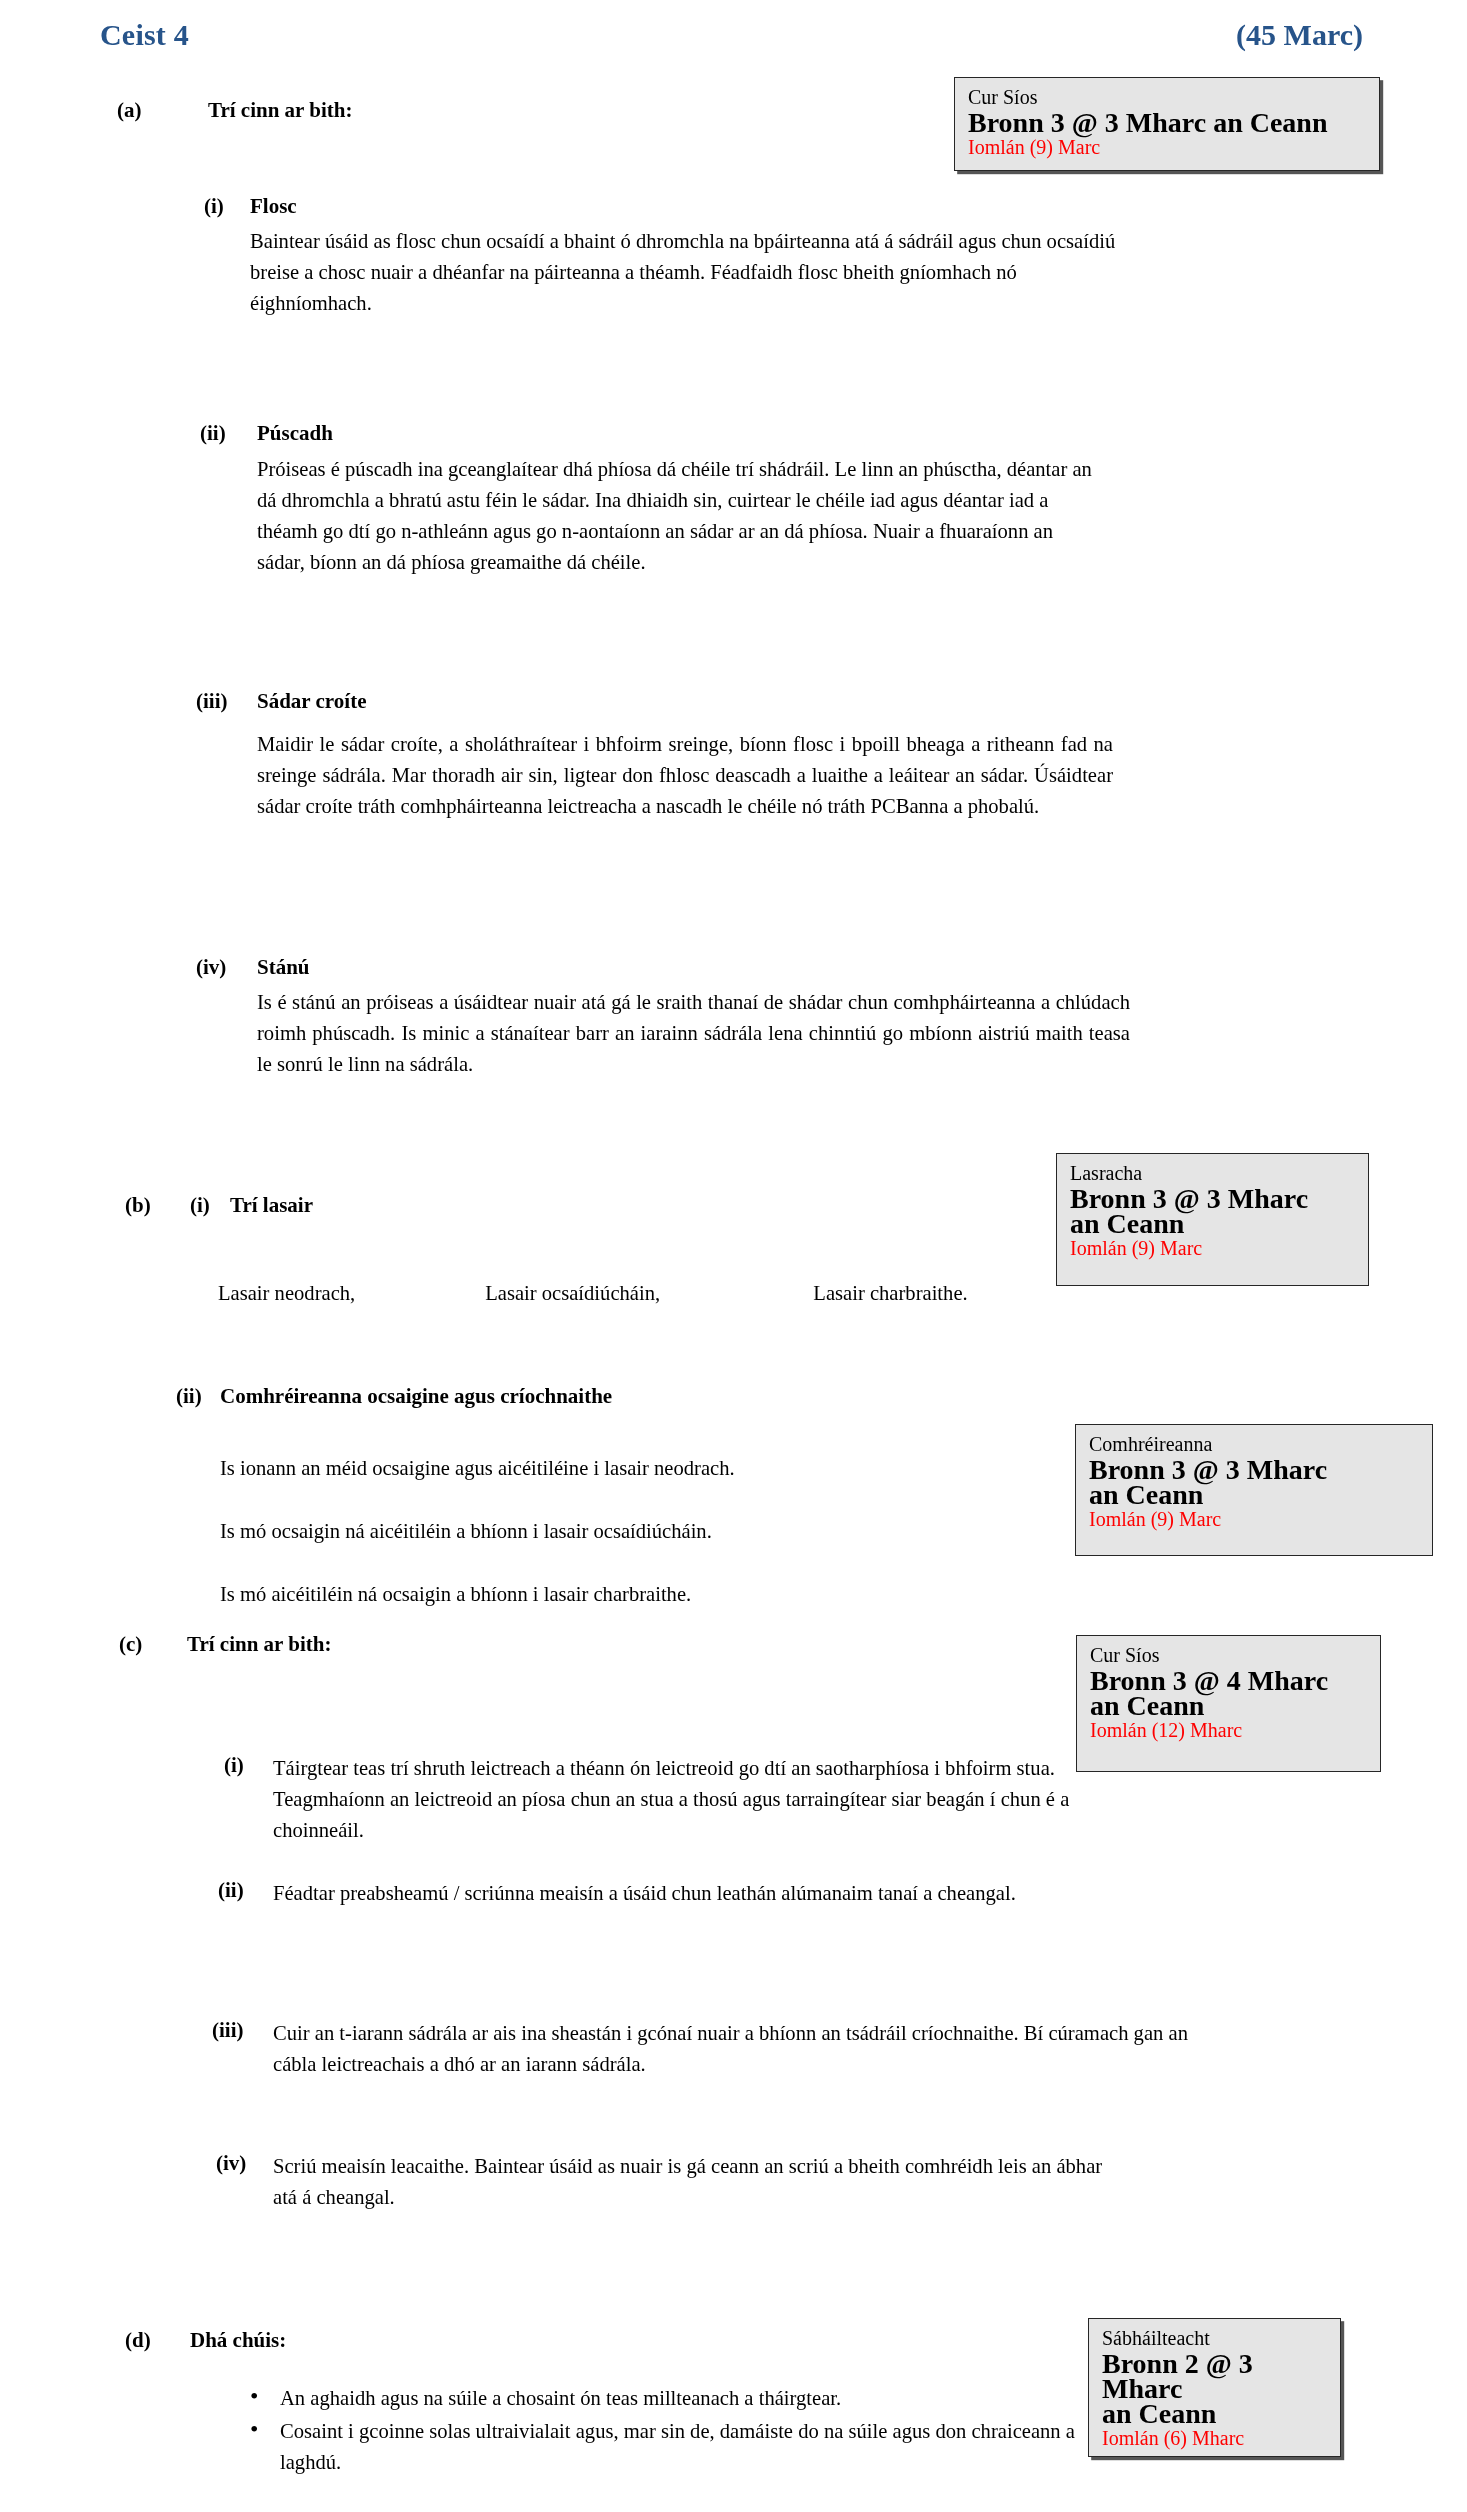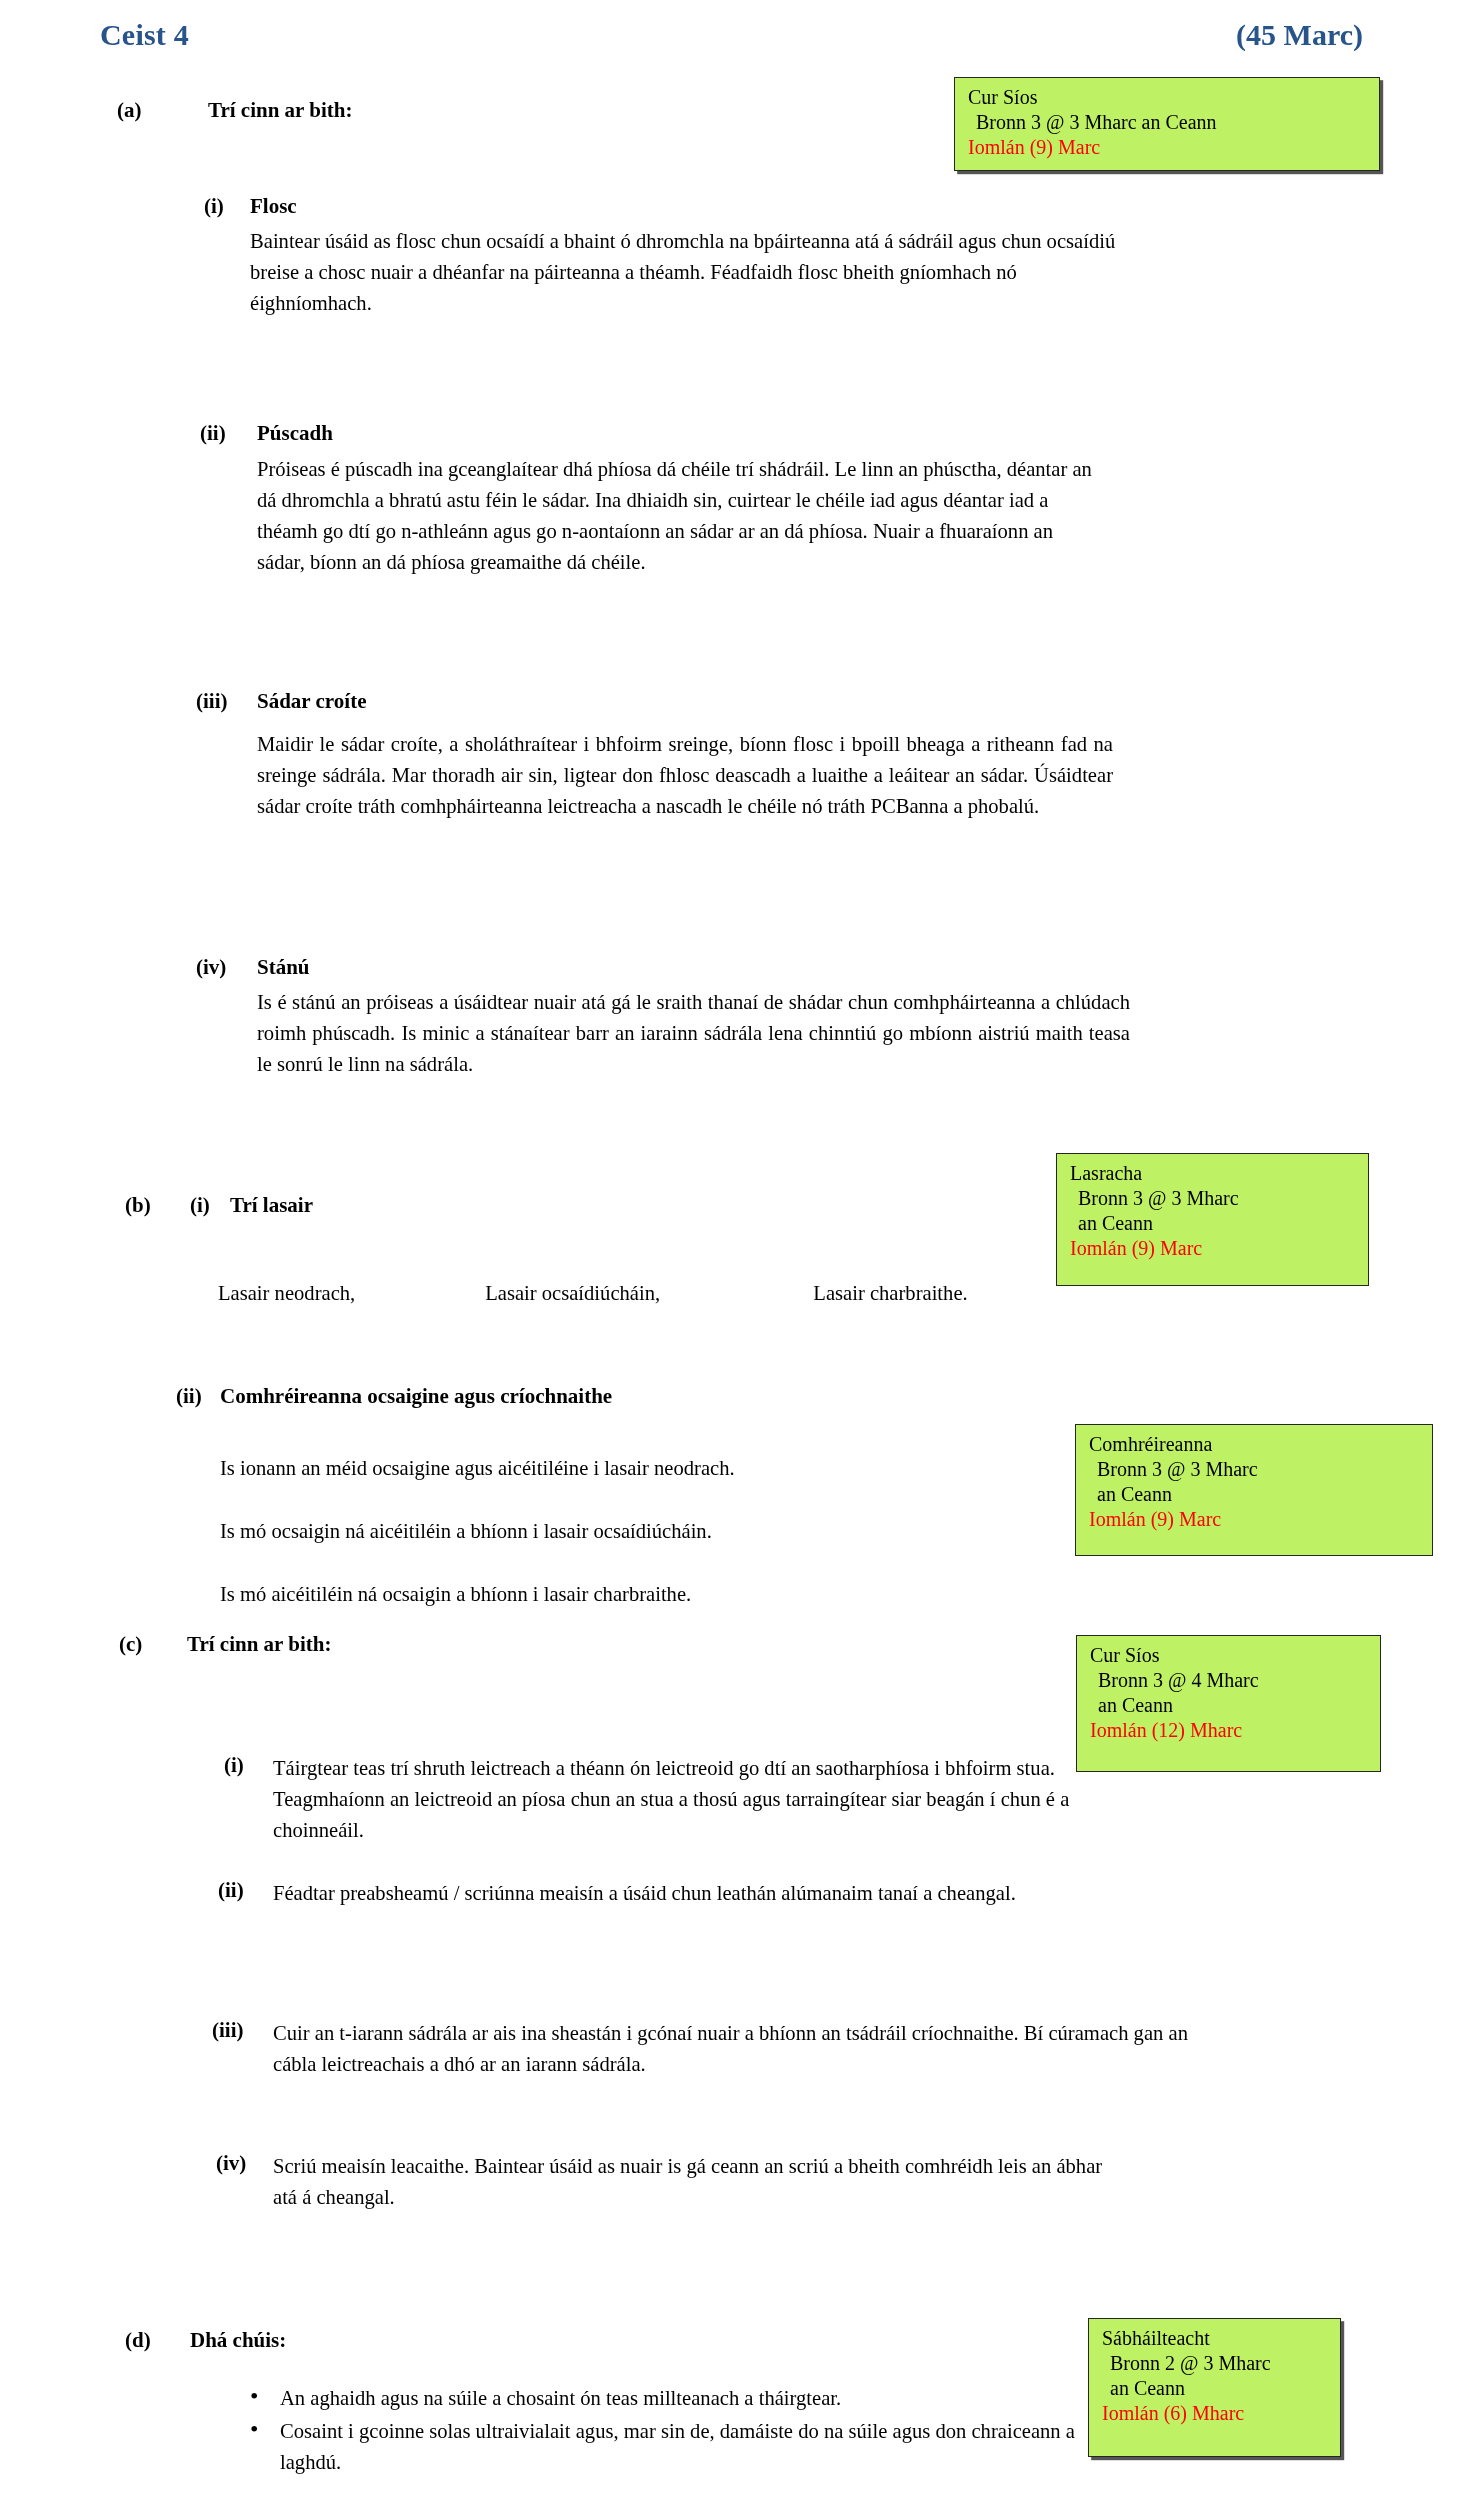"Cur Síos" .mark-box { background: #bef264 -> #e5e5e5 }
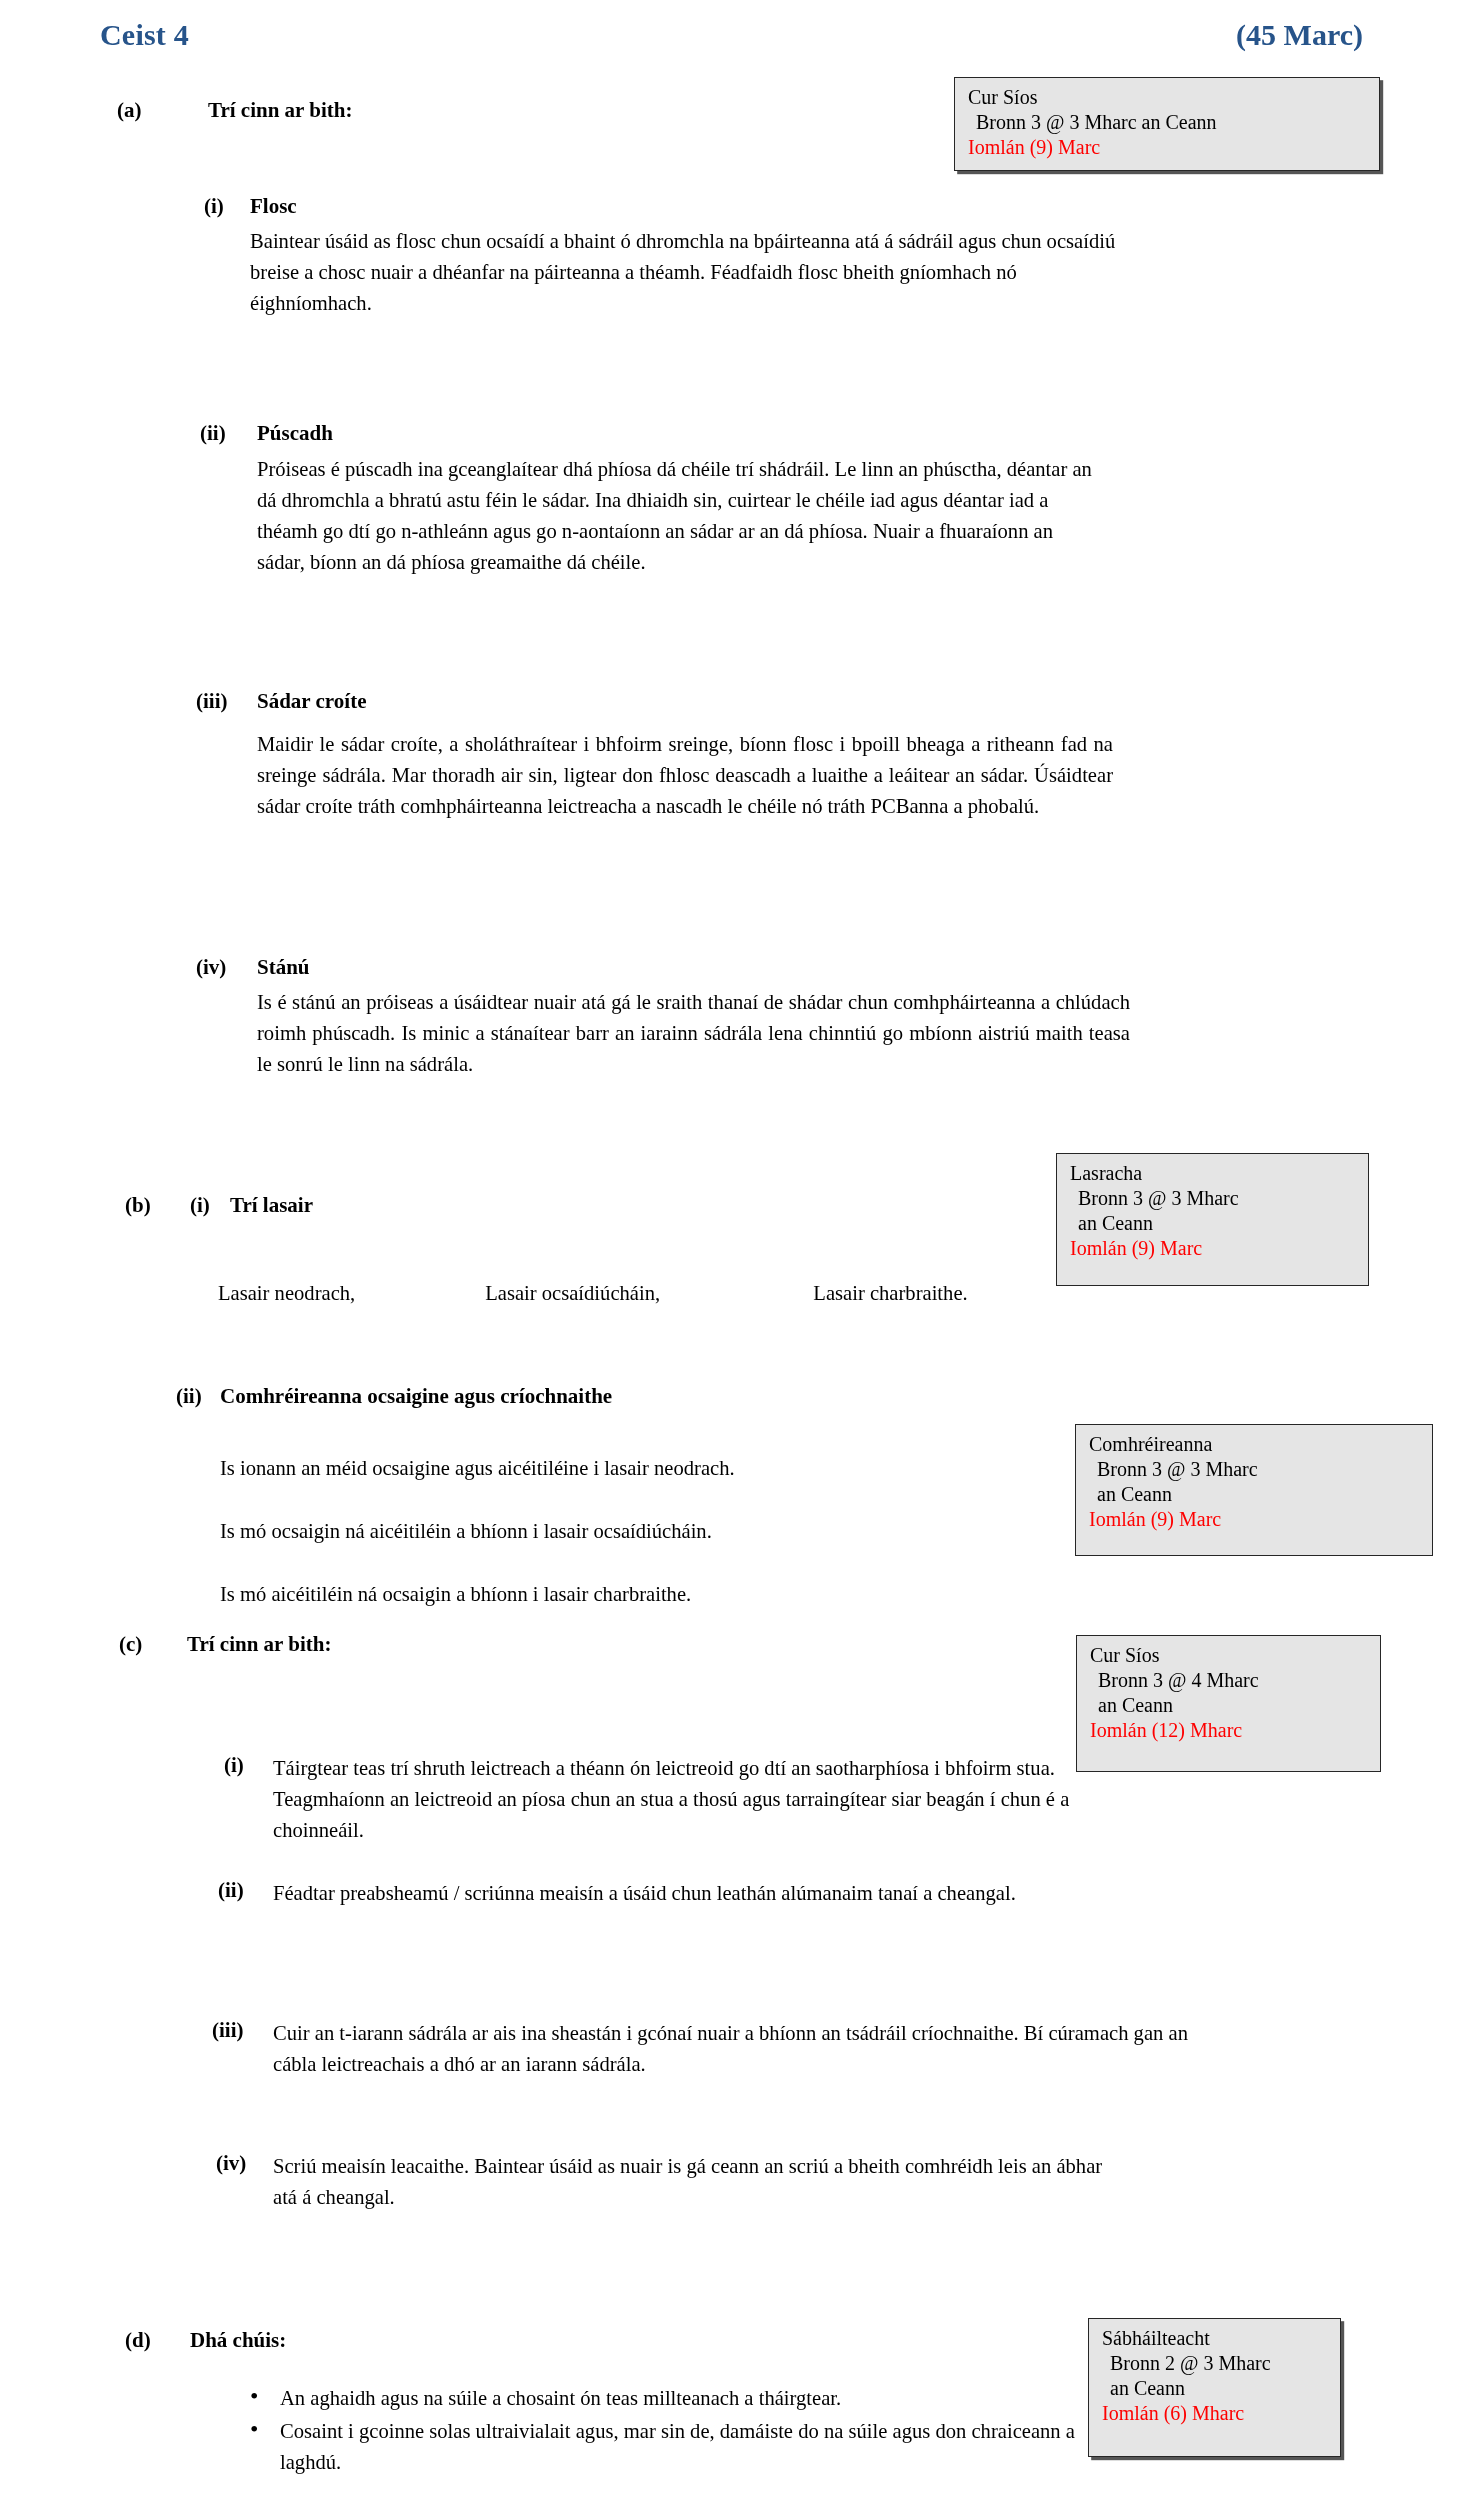"Bronn 3 @ 3 Mharc" .mark-box .mb-award { font-size: 20px -> 28px; font-weight: normal -> bold; margin-left: 8px -> none }
